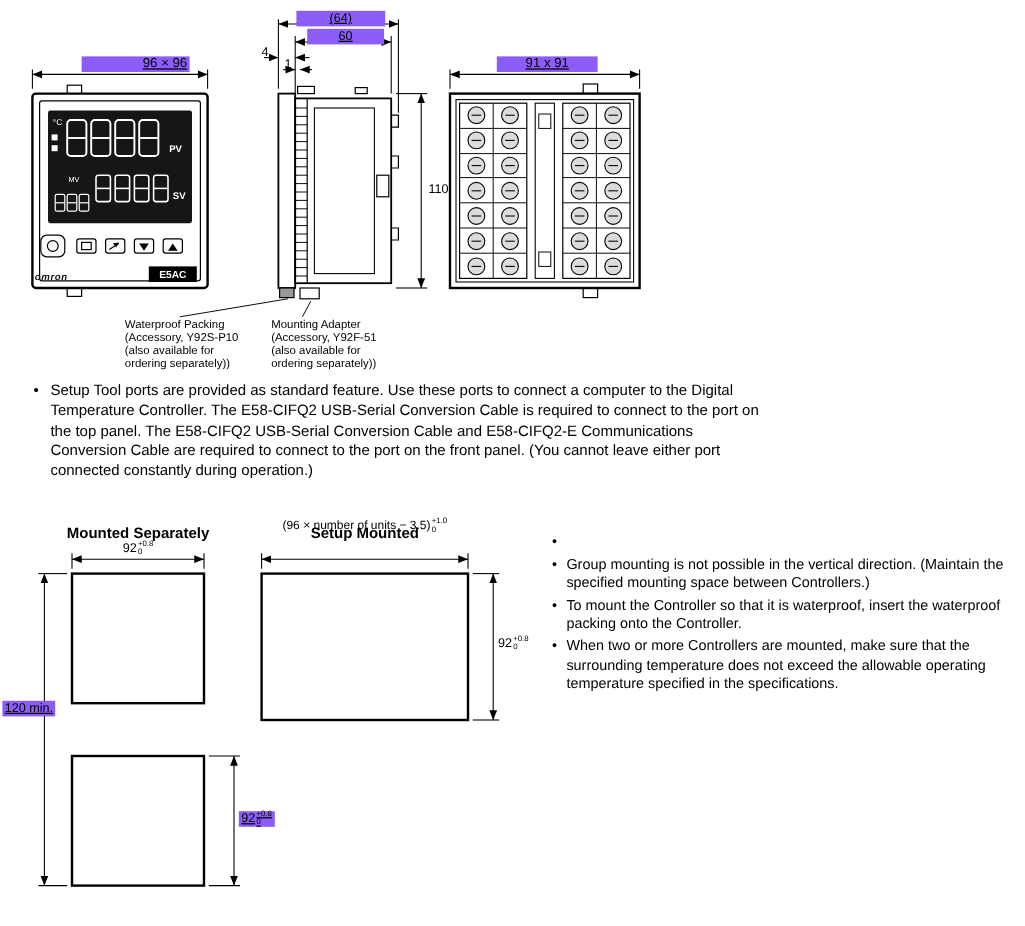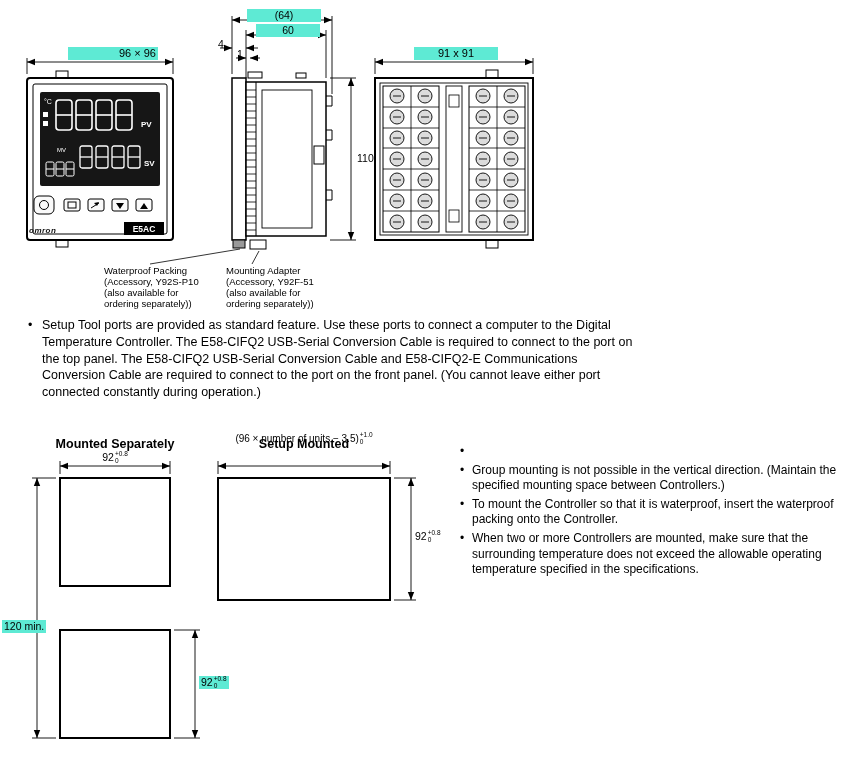"(64)" .bgw { background: #5eead4 -> #8b5cf6; text-decoration: none -> underline }
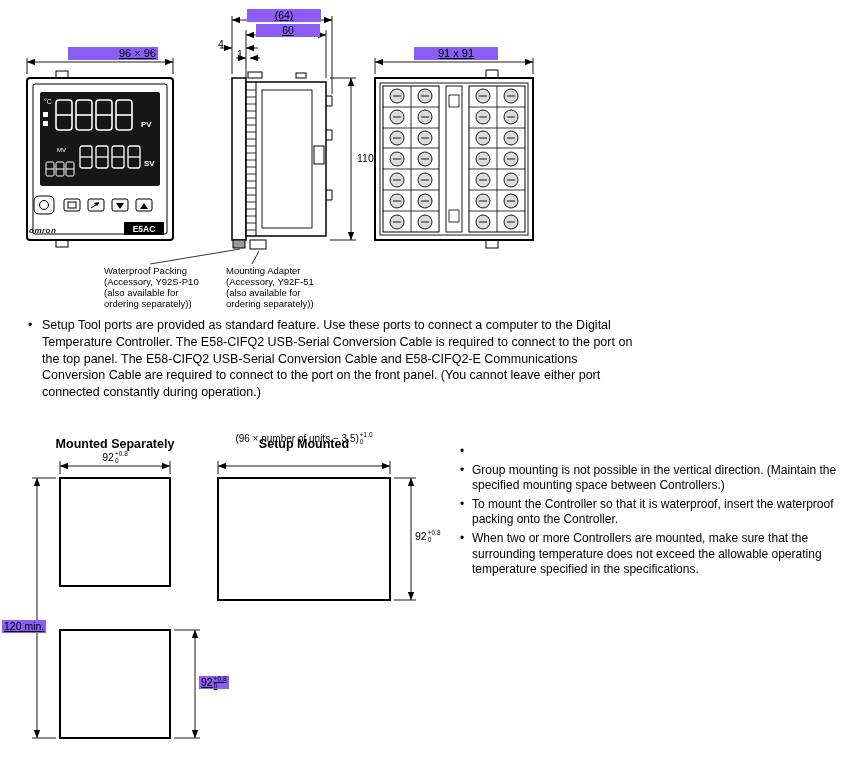"120 min." div.lbl { top: 620px -> 584px }
